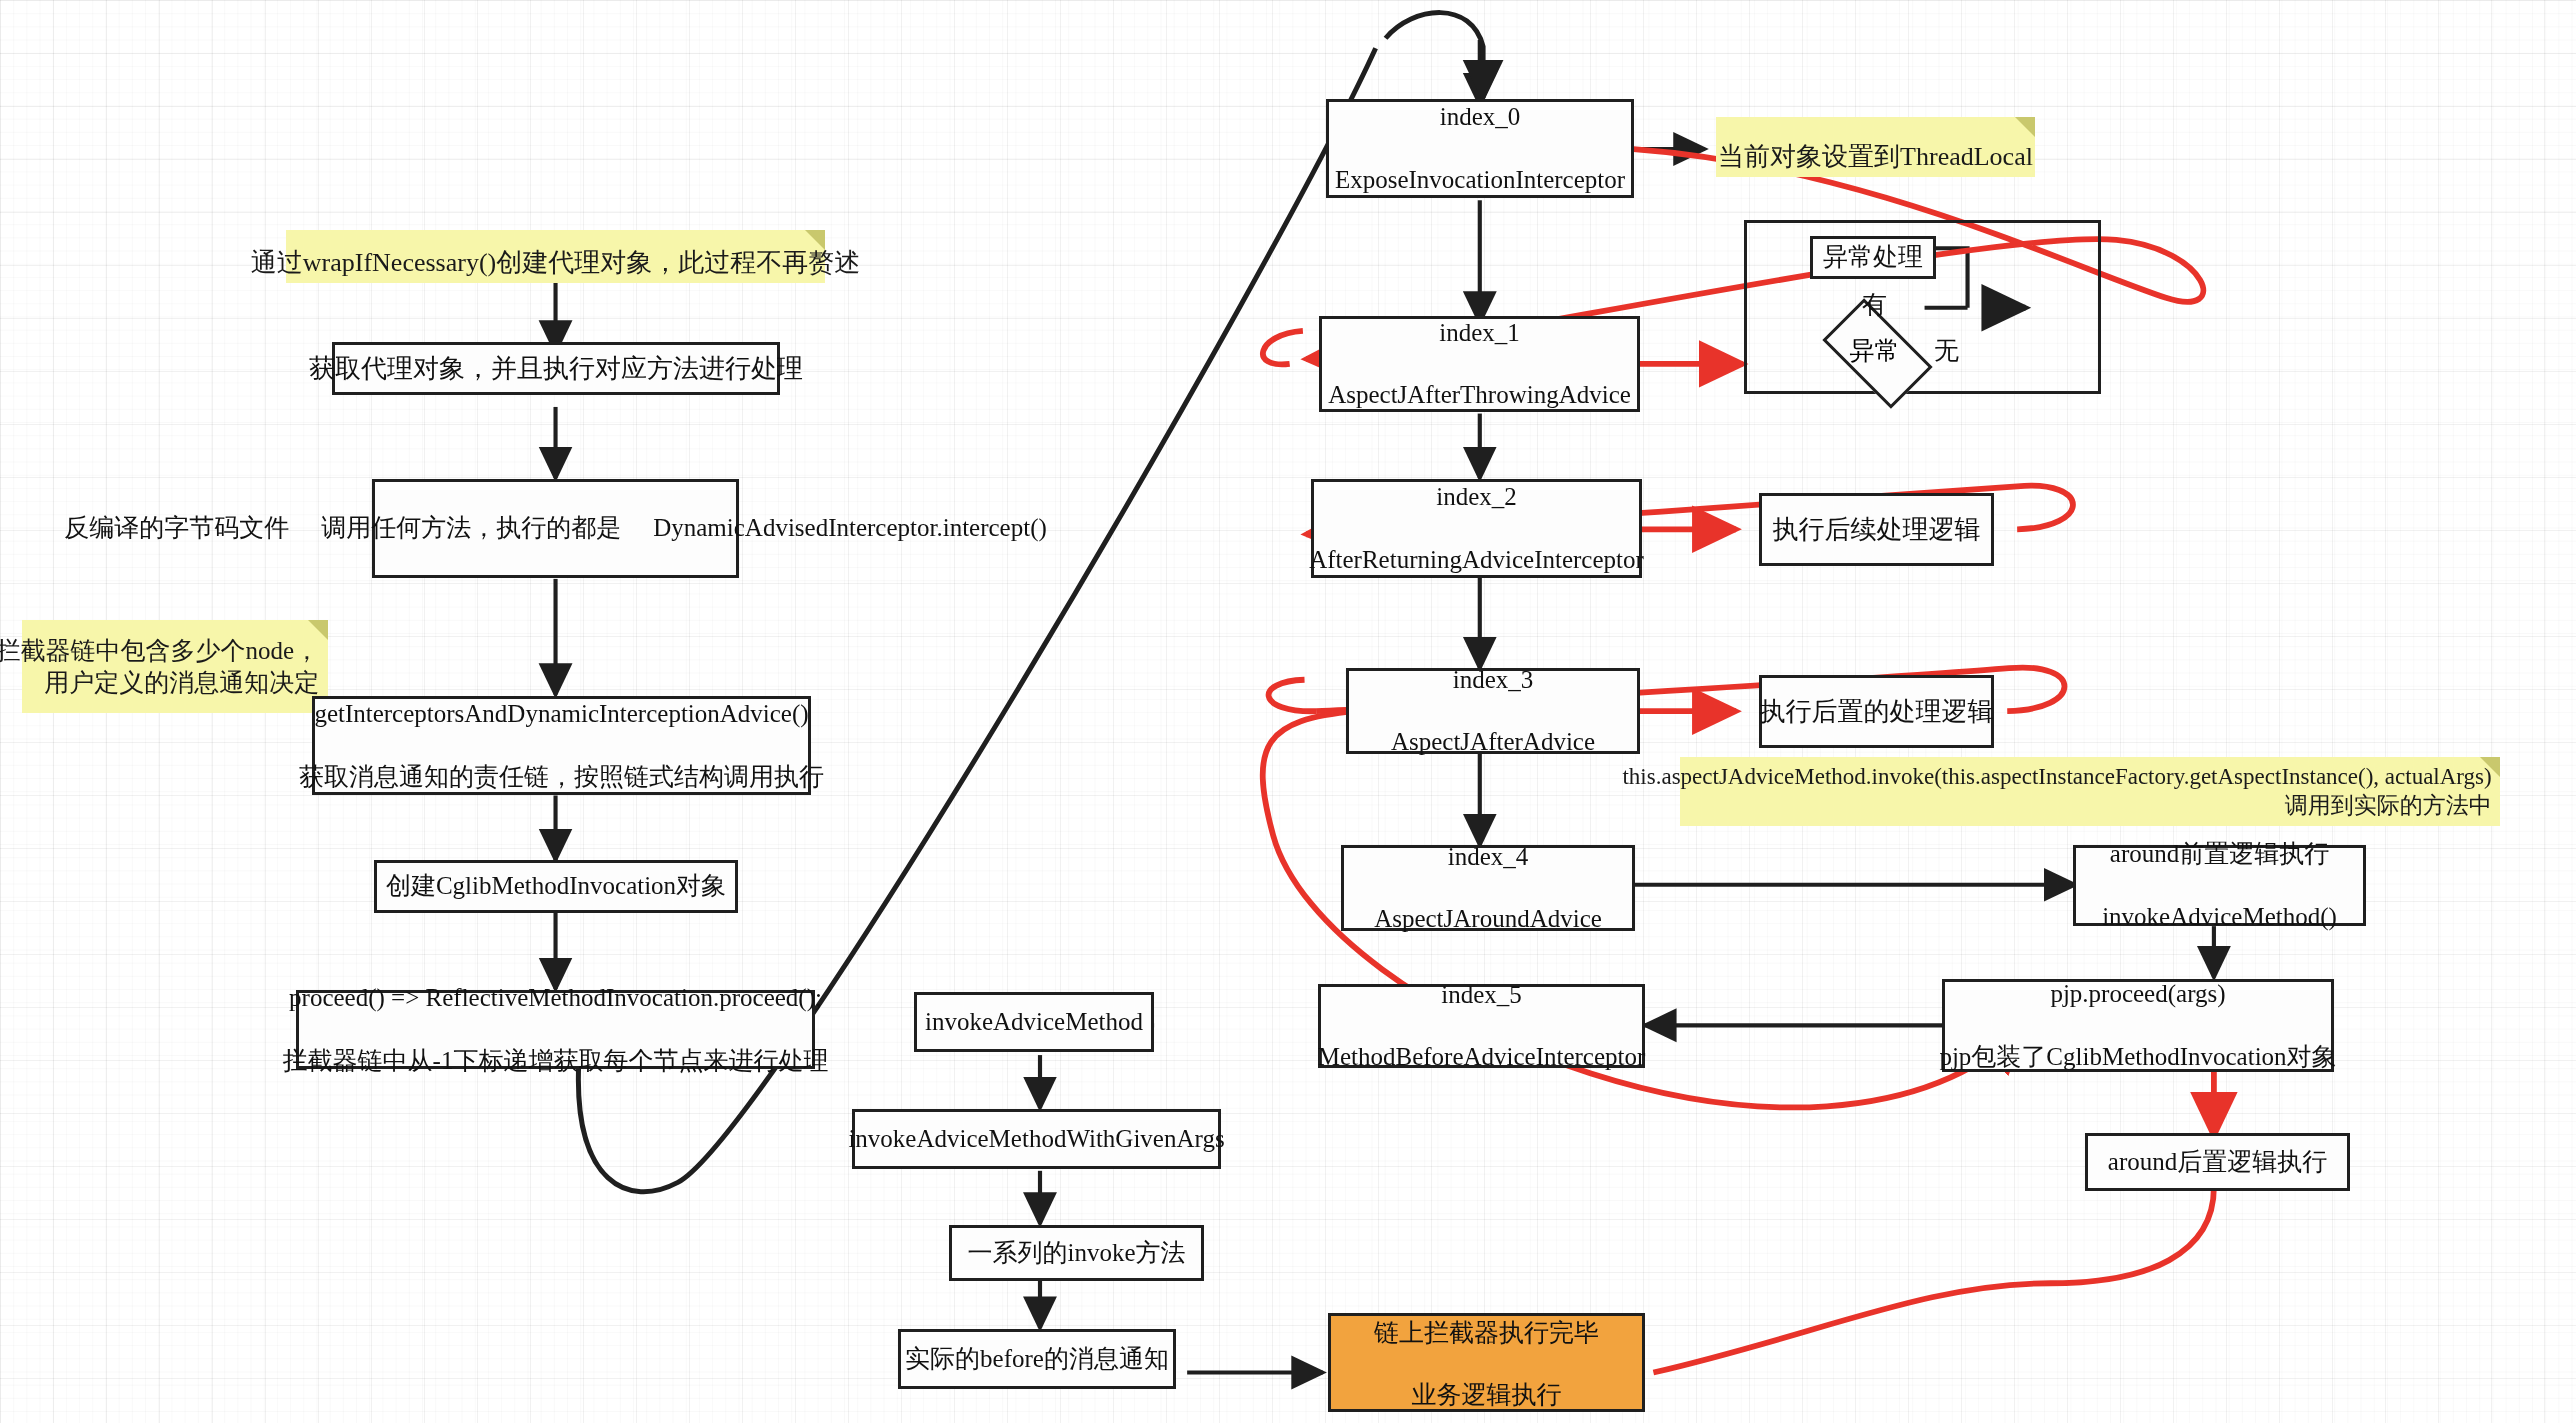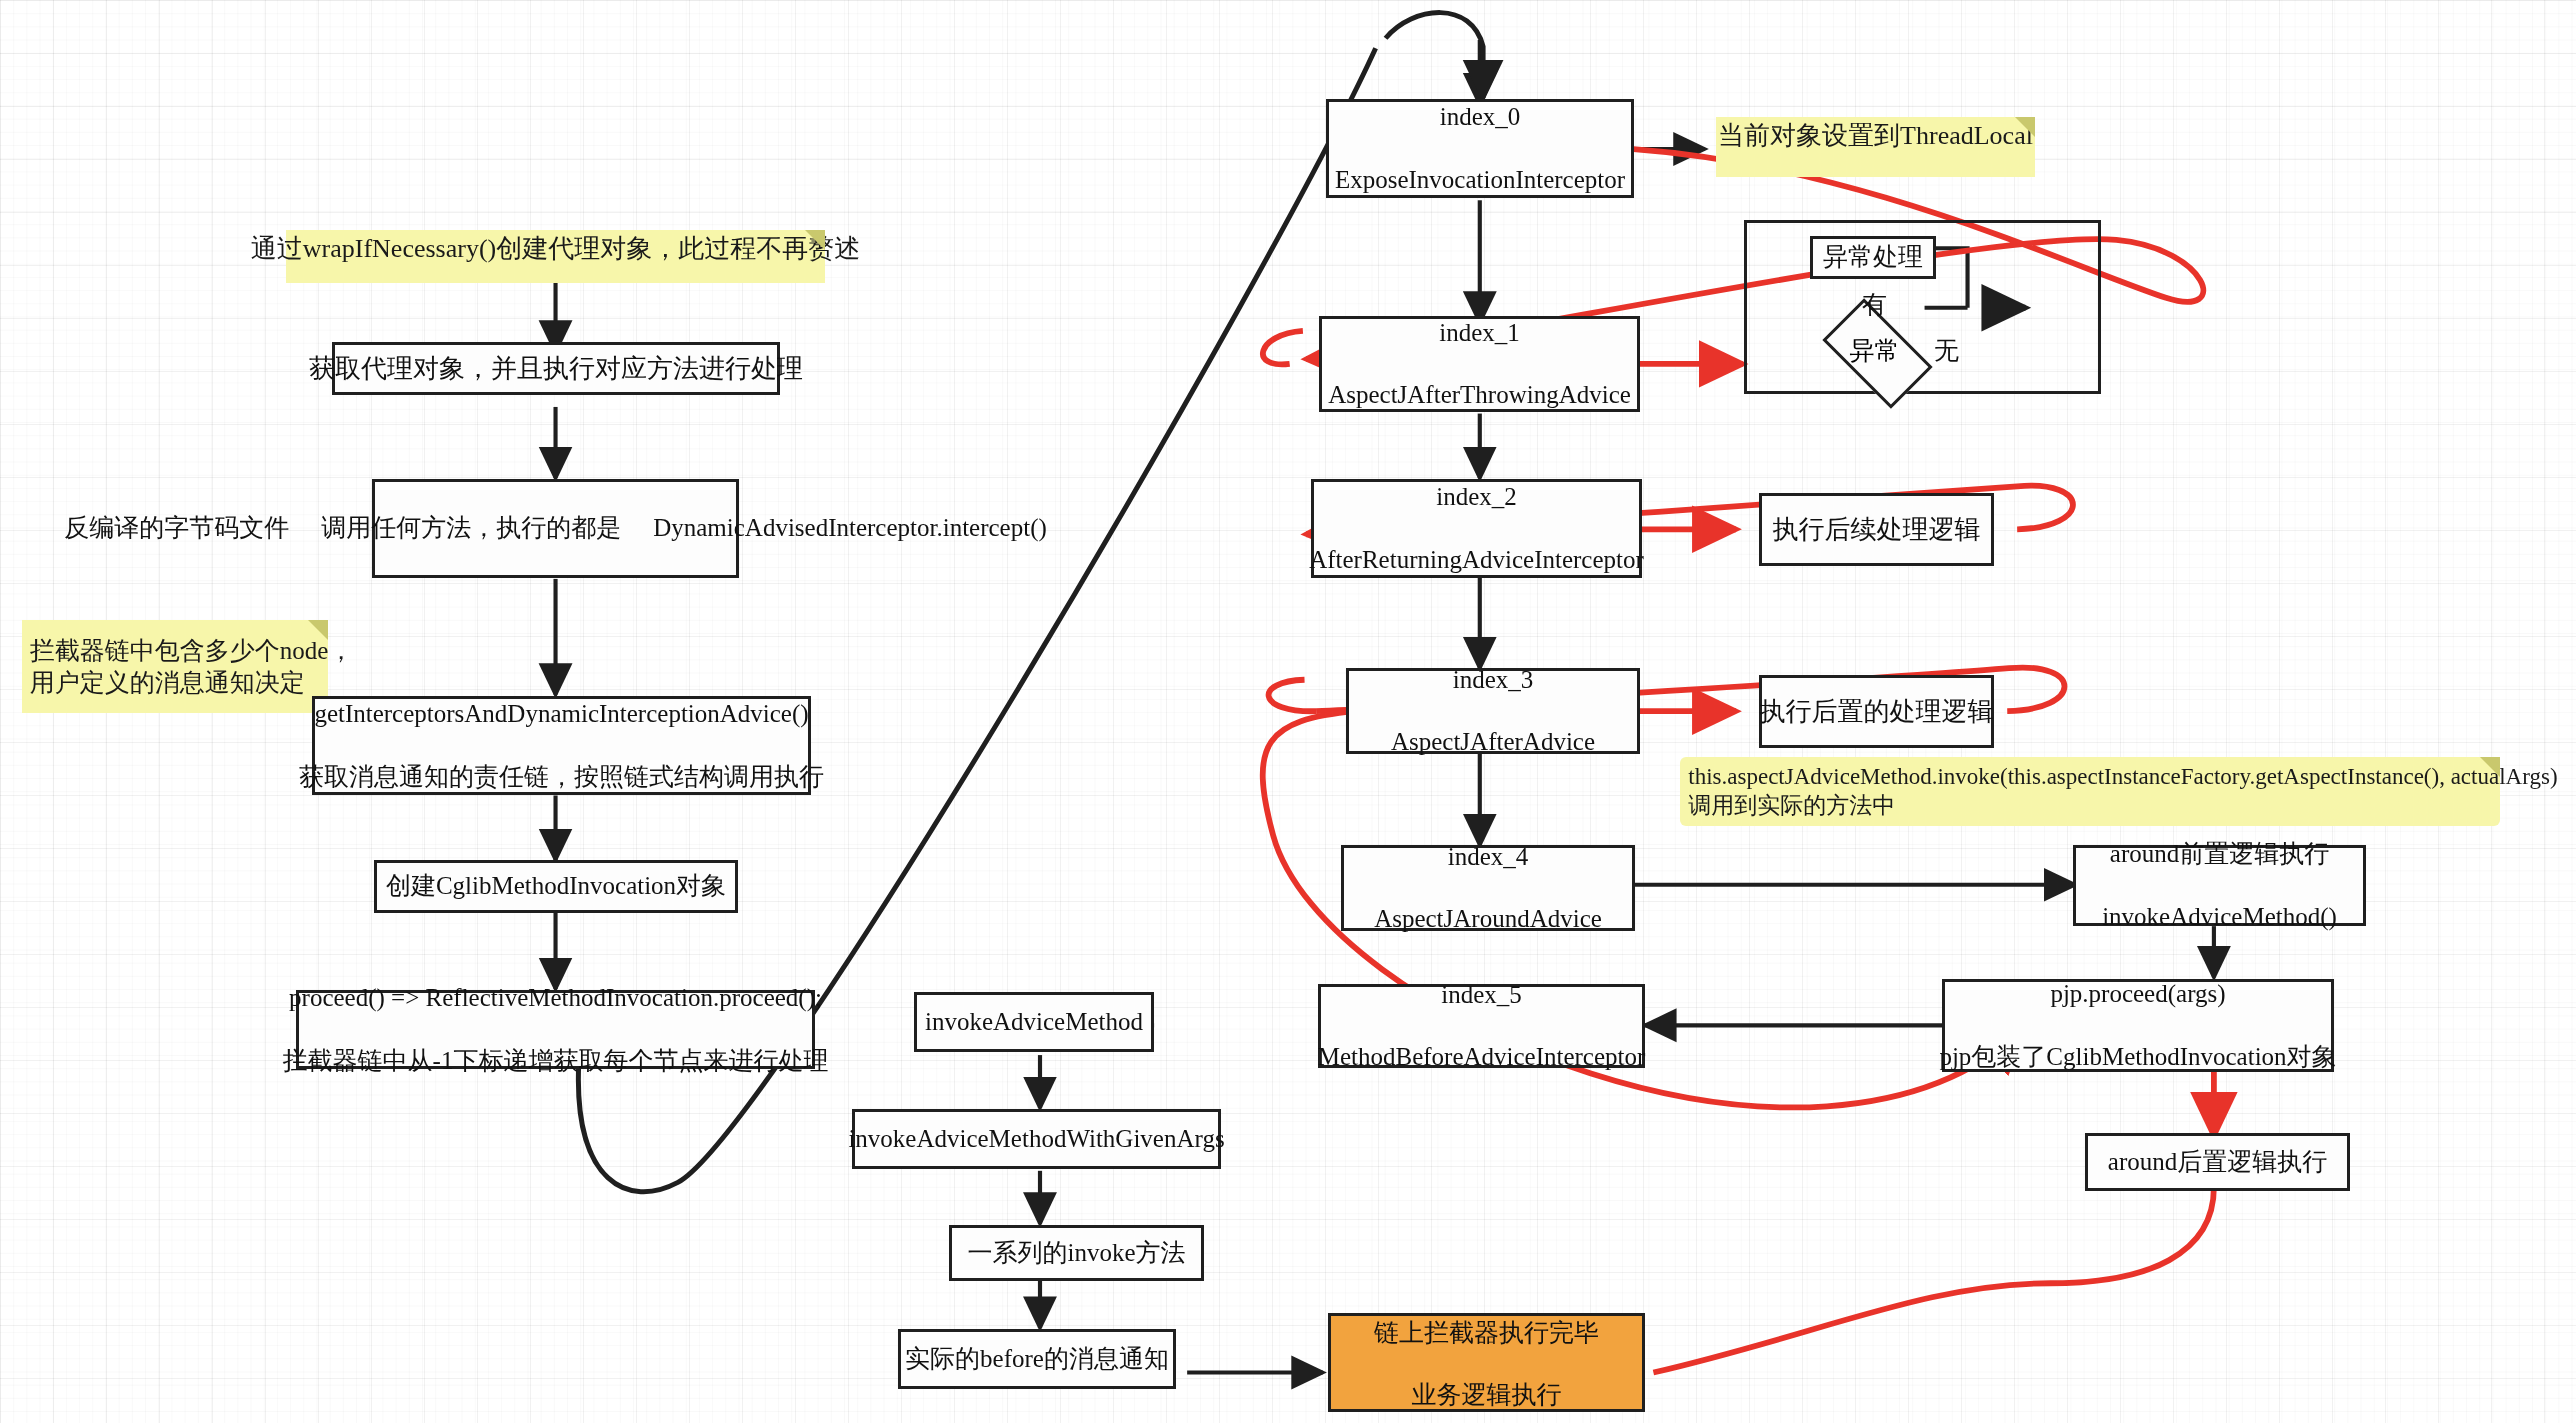"当前对象设置到ThreadLocal" .note { align-items: flex-start -> flex-end }
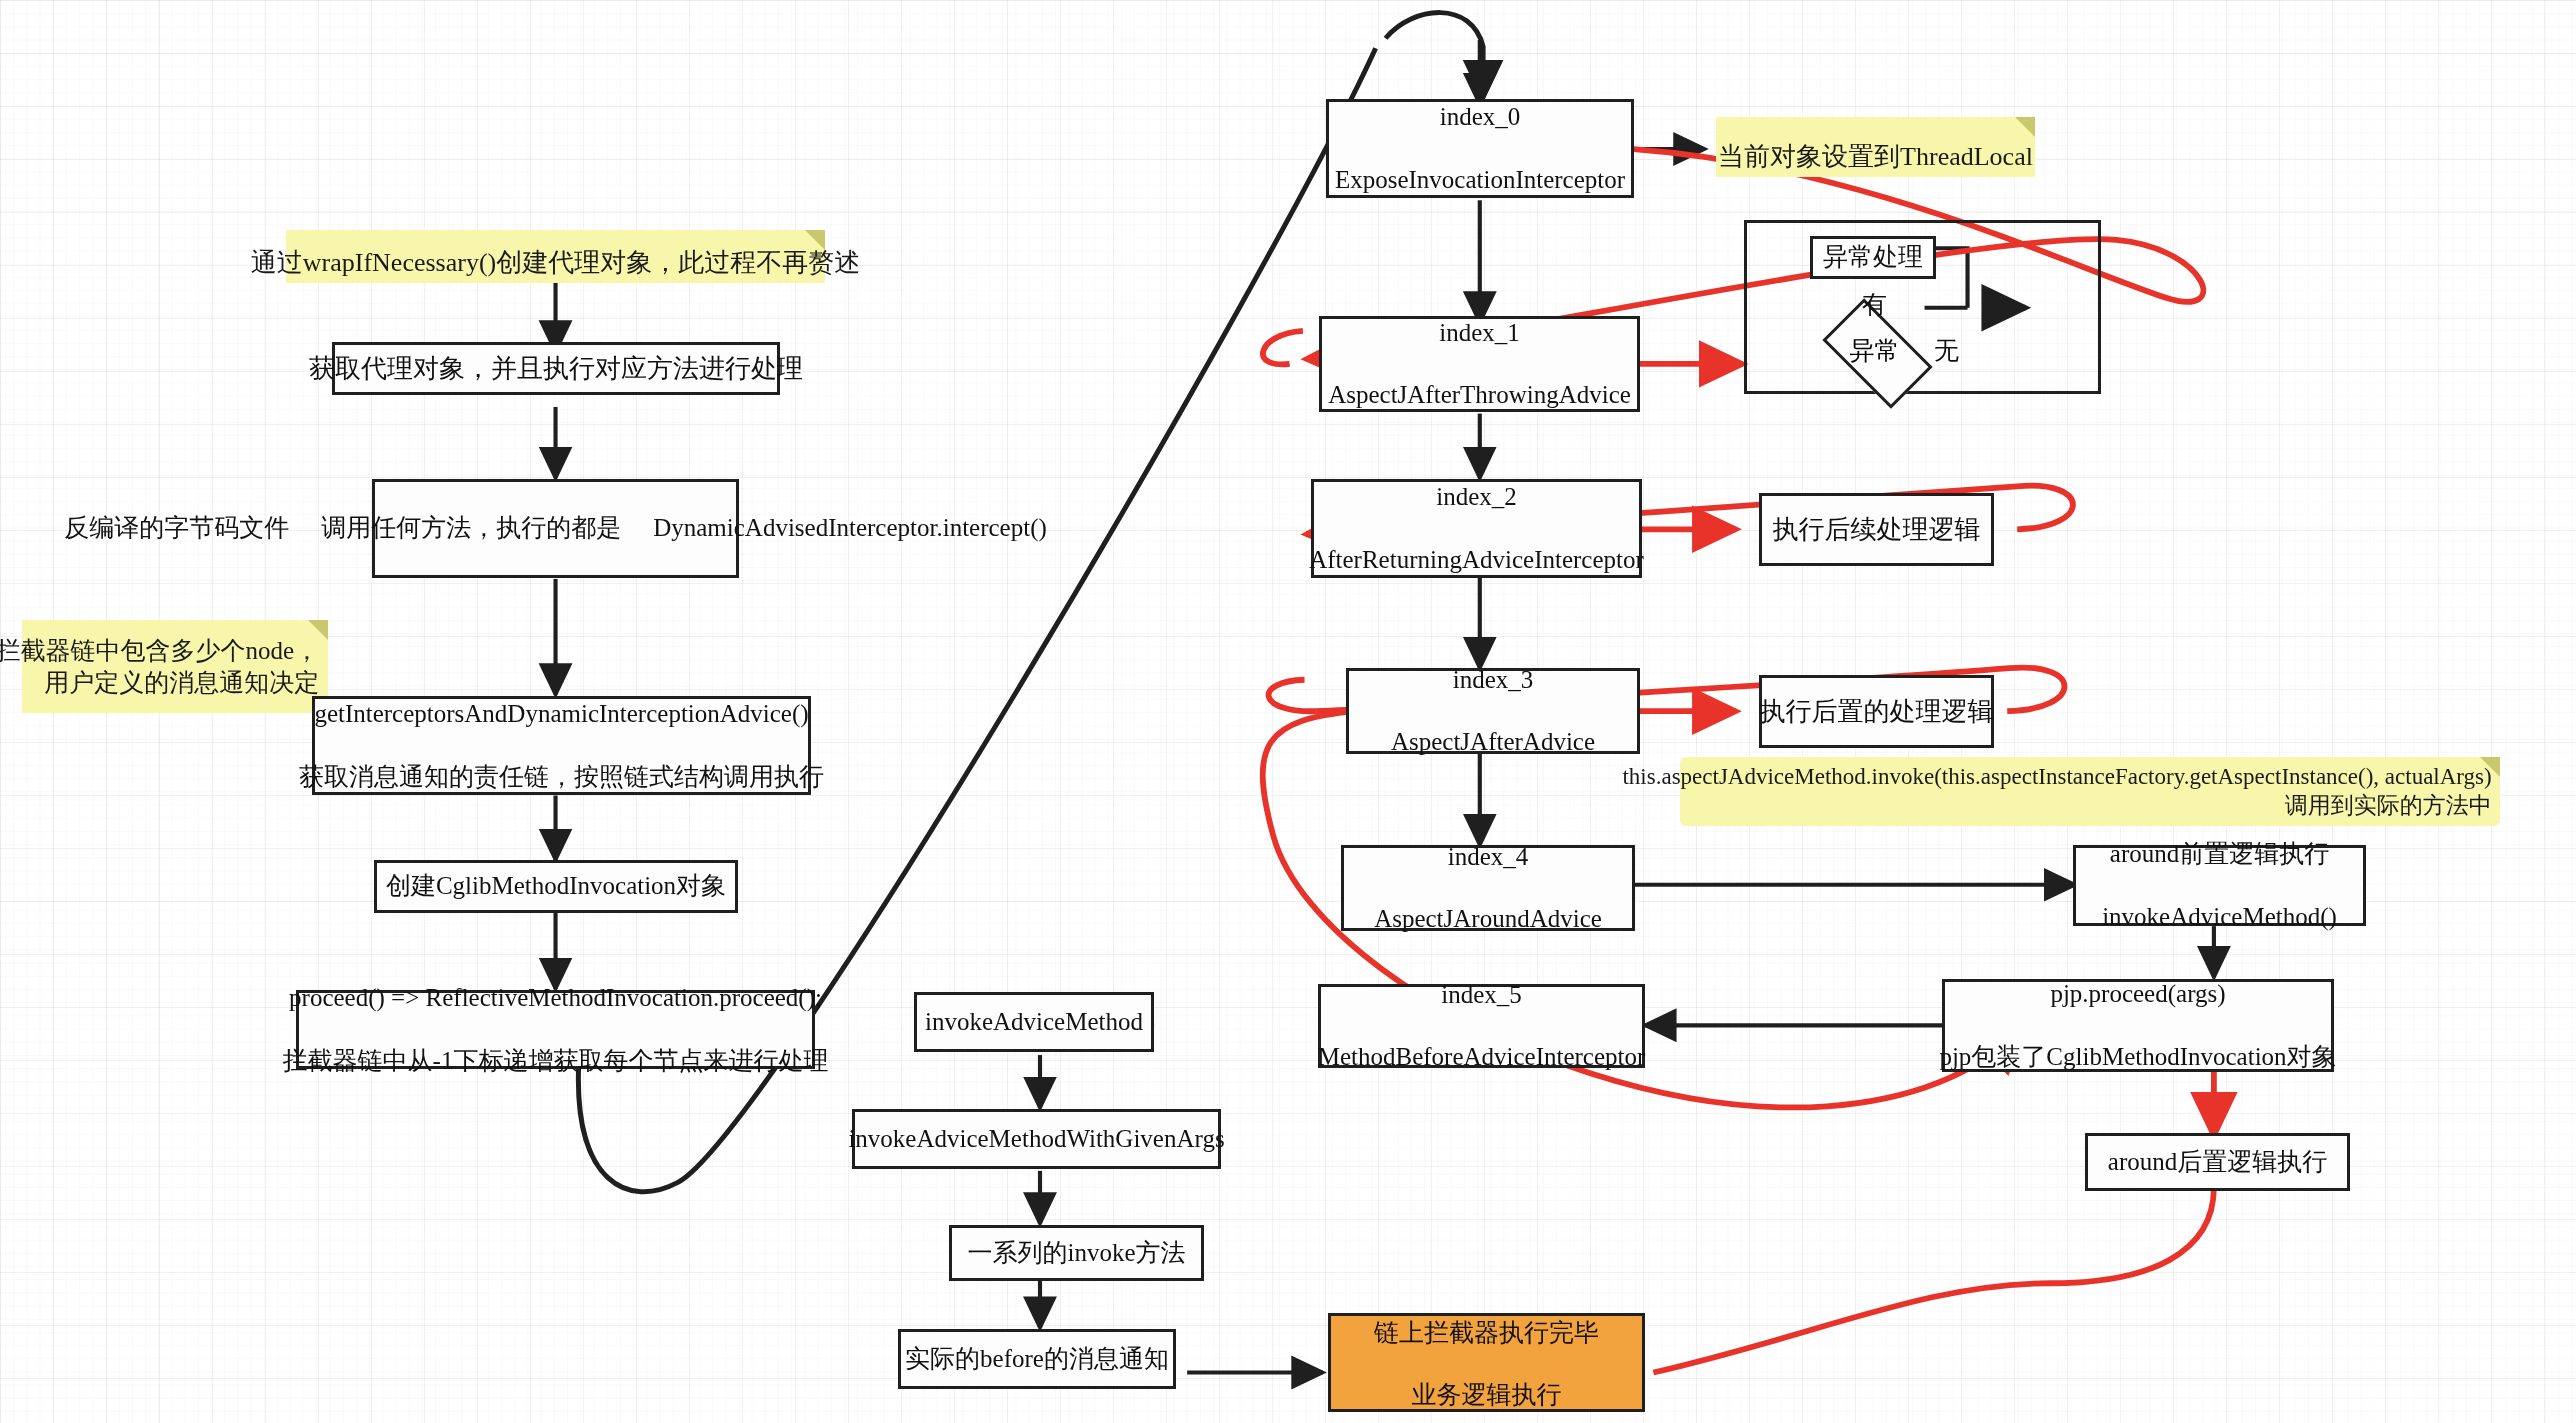"this.aspectJAdviceMethod.invoke(this.asp" div.note { border-radius: 6px -> none }
